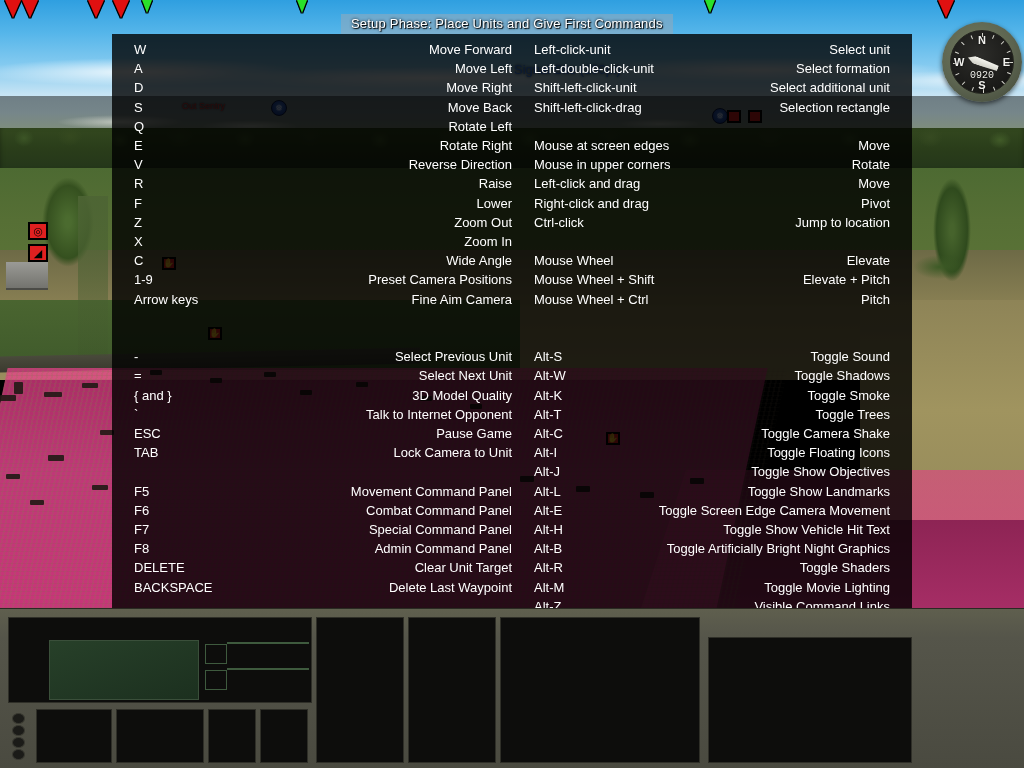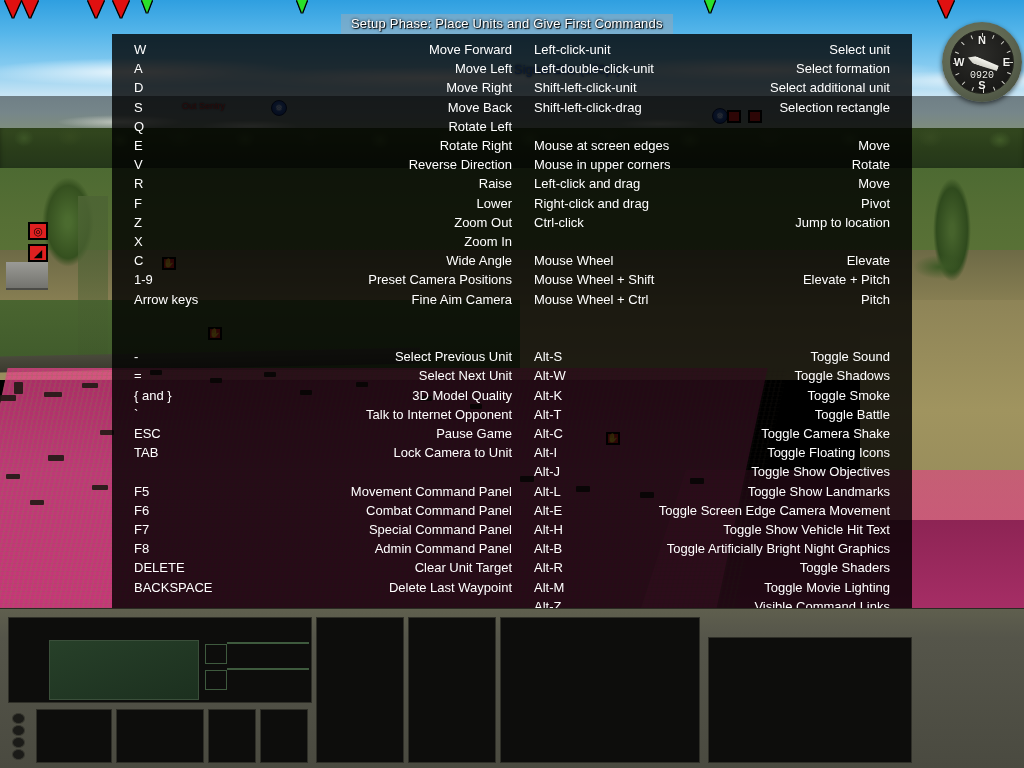"Toggle Battle" span.hk-desc { text: Battle -> Trees }
